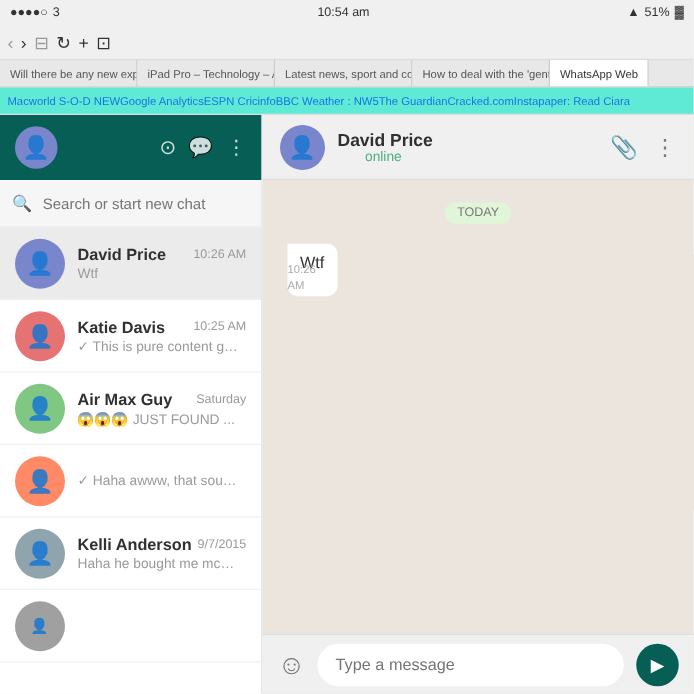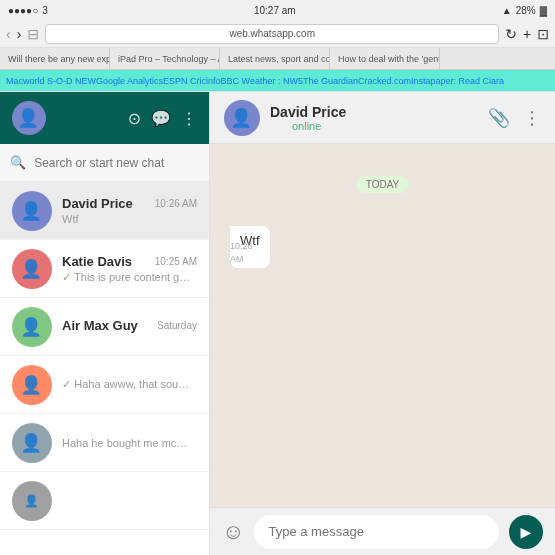"10:27 am" div { text: 10:27 -> 10:54 }
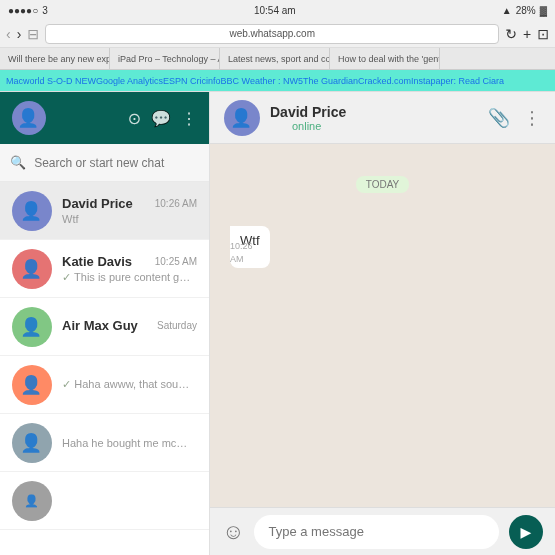"28%" span { text: 28% -> 51% }
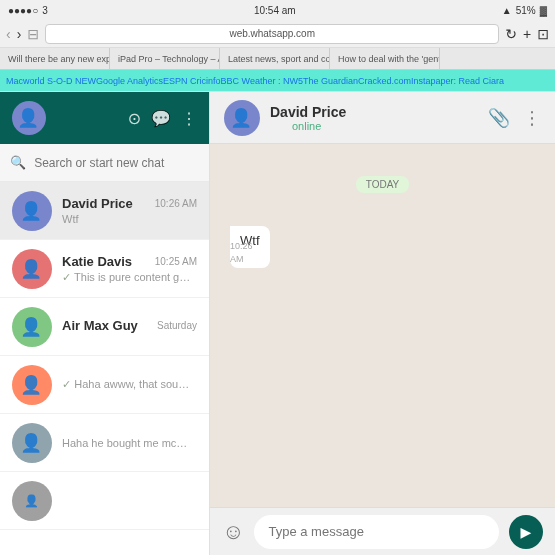"web.whatsapp.com" div.address-bar { html: <div> <span>web.whatsapp.com</span> </div> -> none }
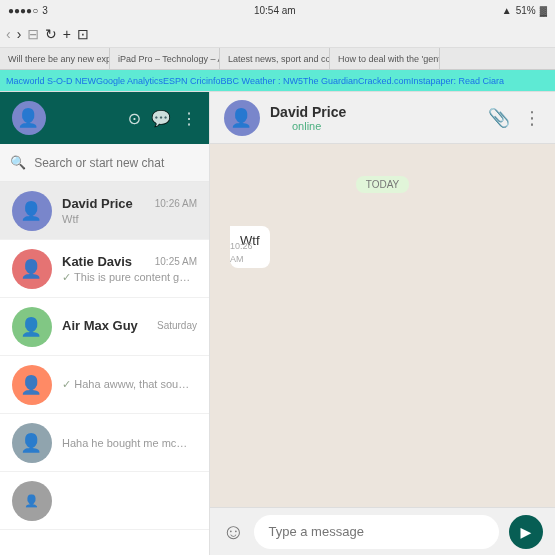"WhatsApp Web" div.tab { html: none -> <div>WhatsApp Web</div> }
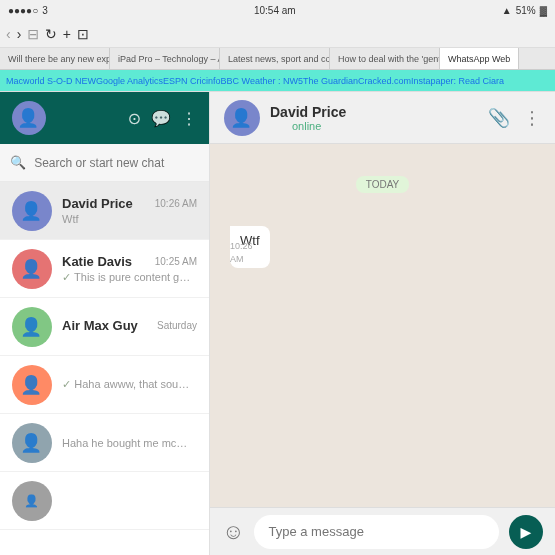"TODAY" .messages-area { gap: 25px -> 8px; padding: 24px 20px -> 10px 20px }
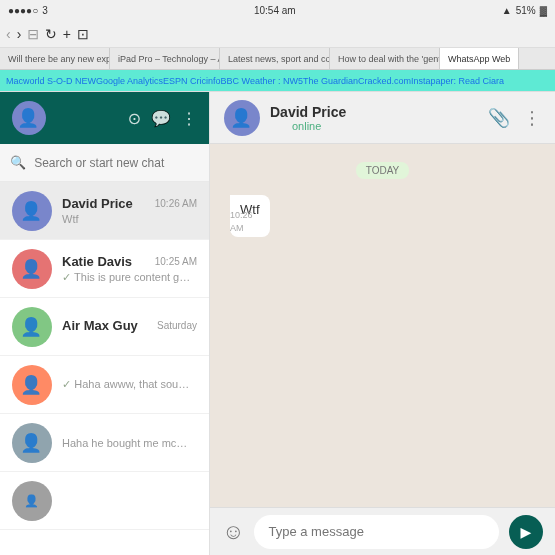"😱😱😱 JUST FOUND ..." div.chat-msg { html: none -> <div>😱😱😱 JUST FOUND ...</div> }
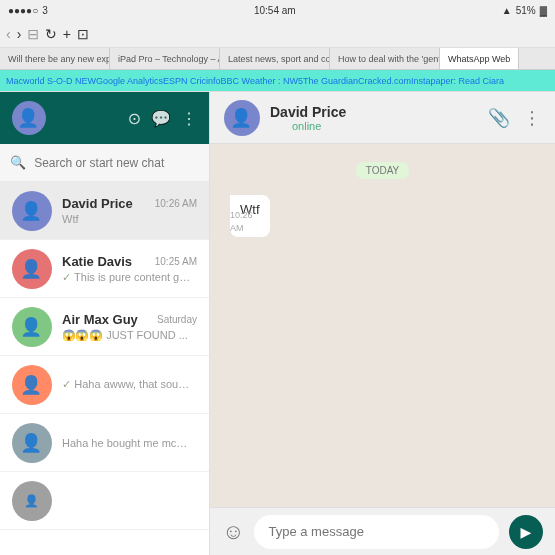"Kelli Anderson" div.chat-name-row { html: none -> <div> <span>Kelli Anderson</span> <span>9/7/2015</span> </div> }
